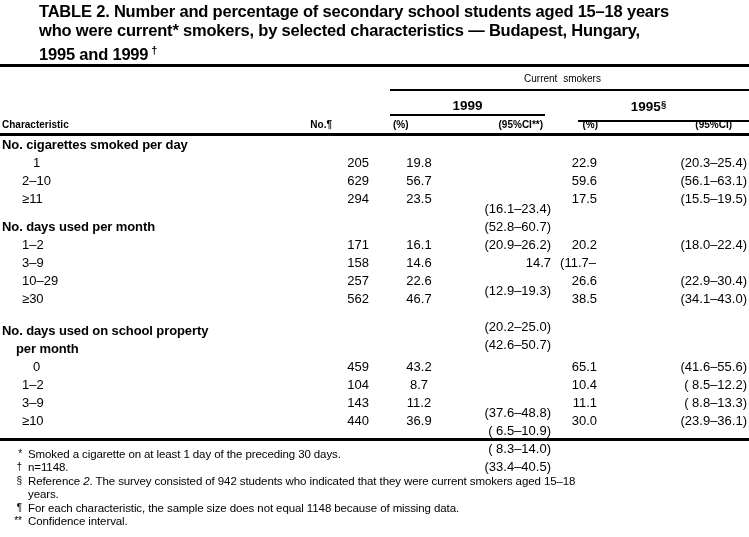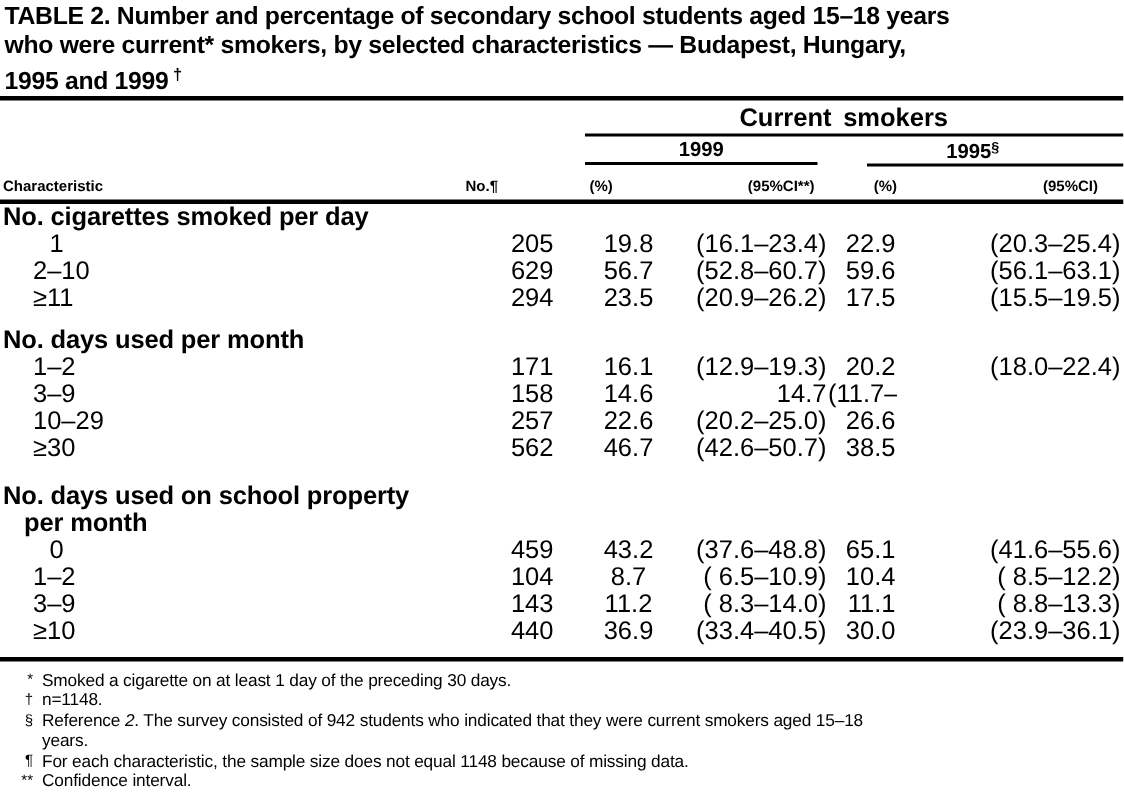"TABLE 2. Number and percentage" .title { margin-left: none -> 36px }
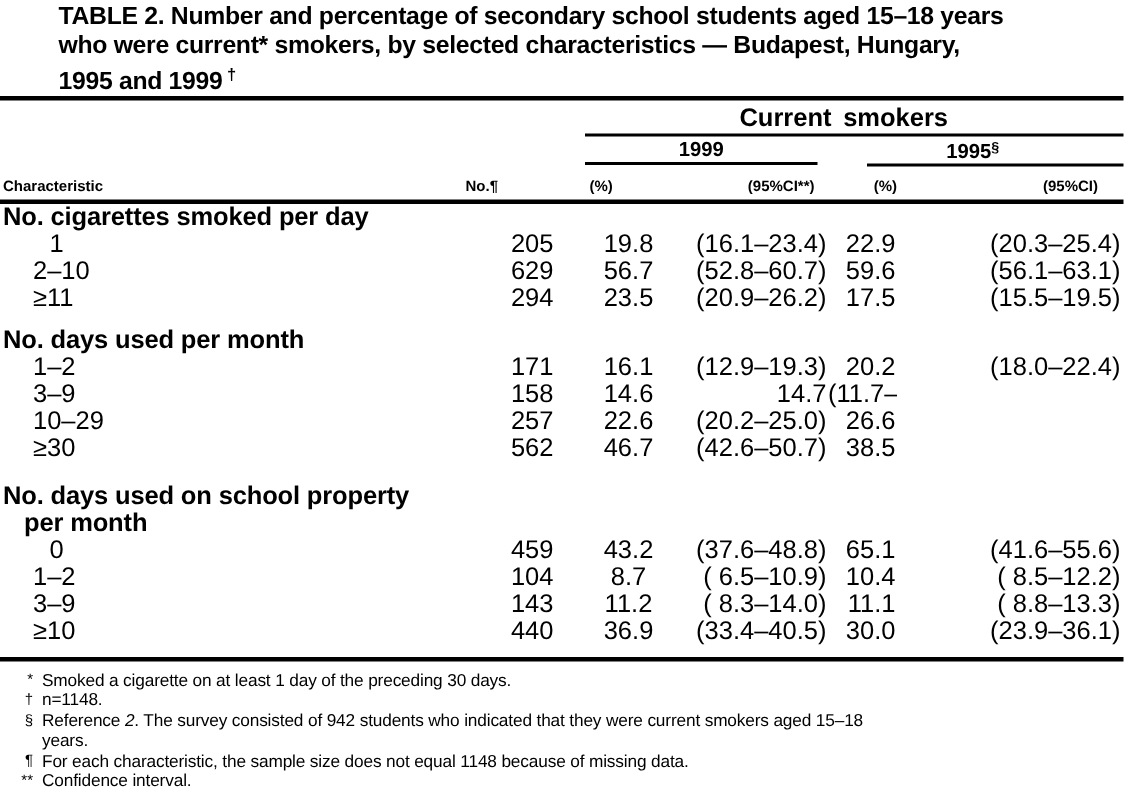"Current smokers" .hrowA .group-cell { font-size: 17px -> 10px; font-weight: bold -> normal }
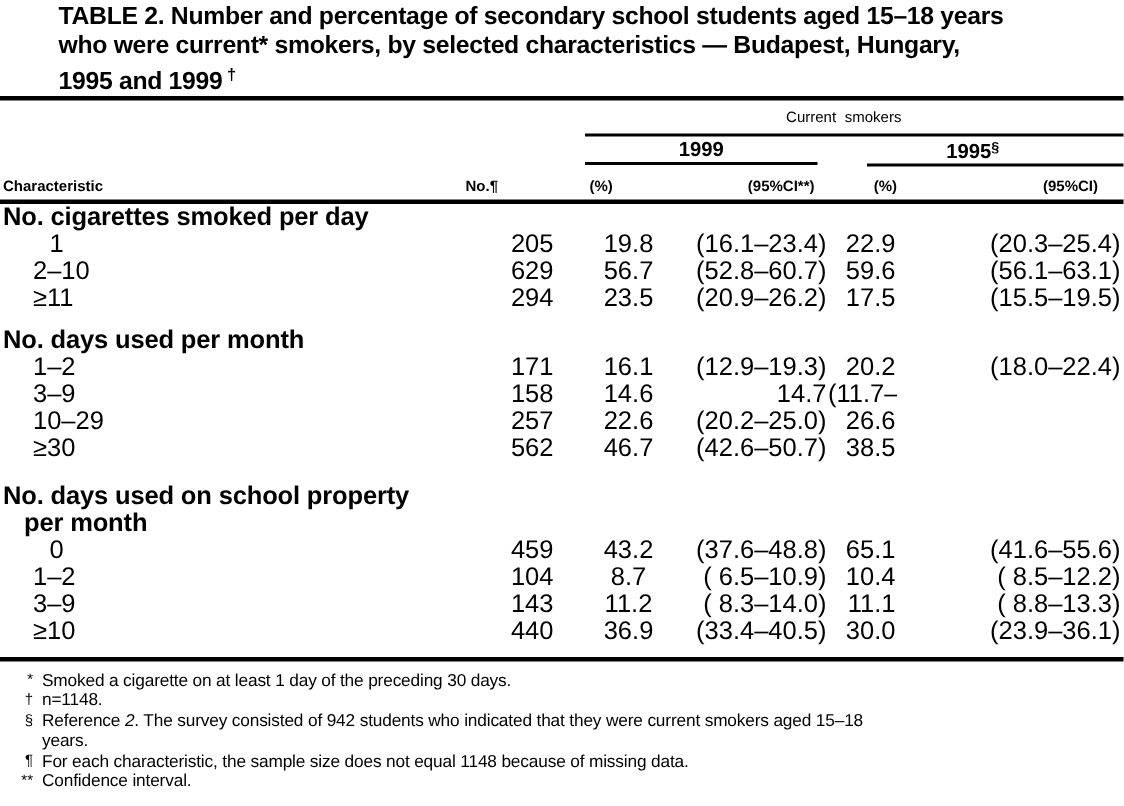"1995§" .hrowB .u95 { line-height: 16px -> 26px }
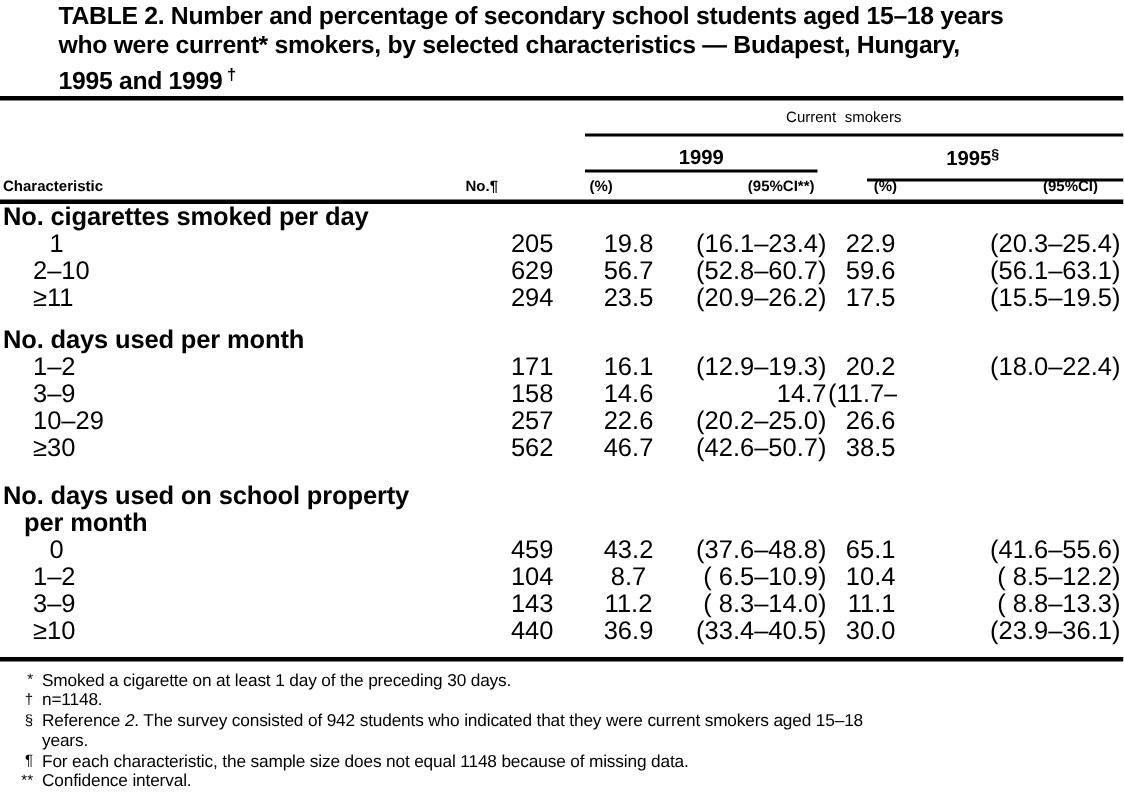"No. cigarettes smoked per day" .tbody { font-size: 17px -> 13px }
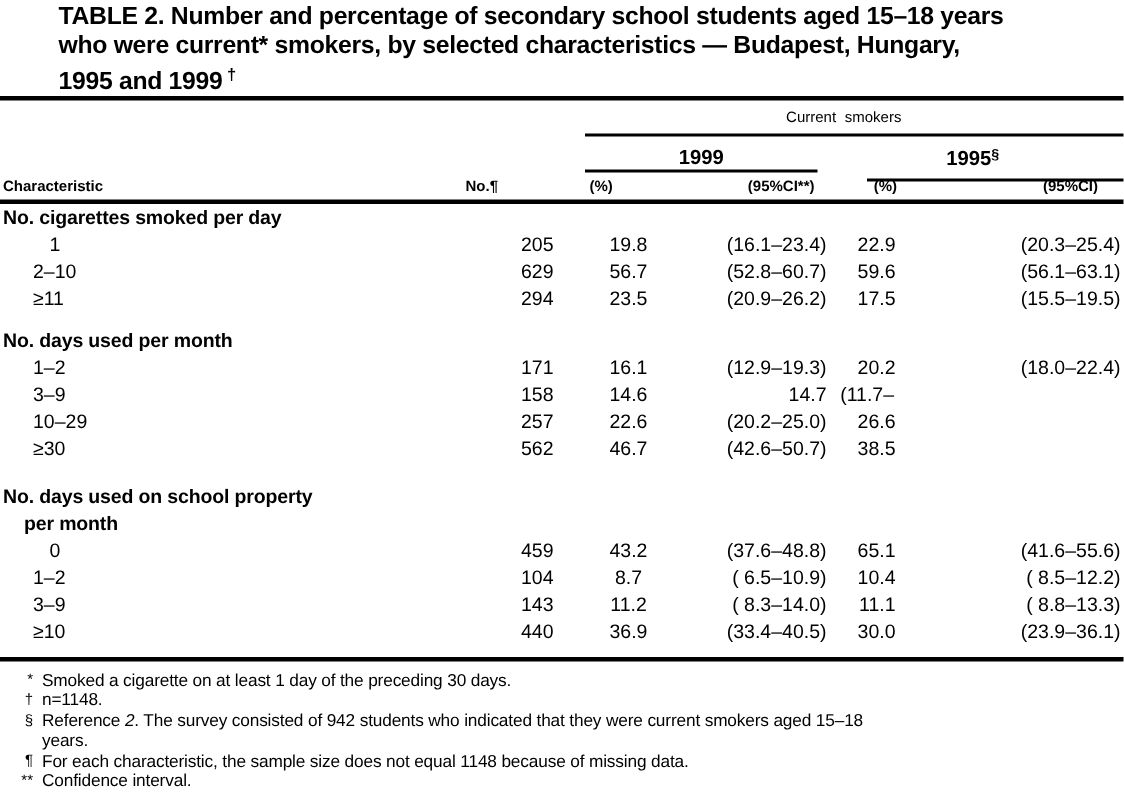"(16.1–23.4)" .b-ci99 { margin-top: none -> 46px }
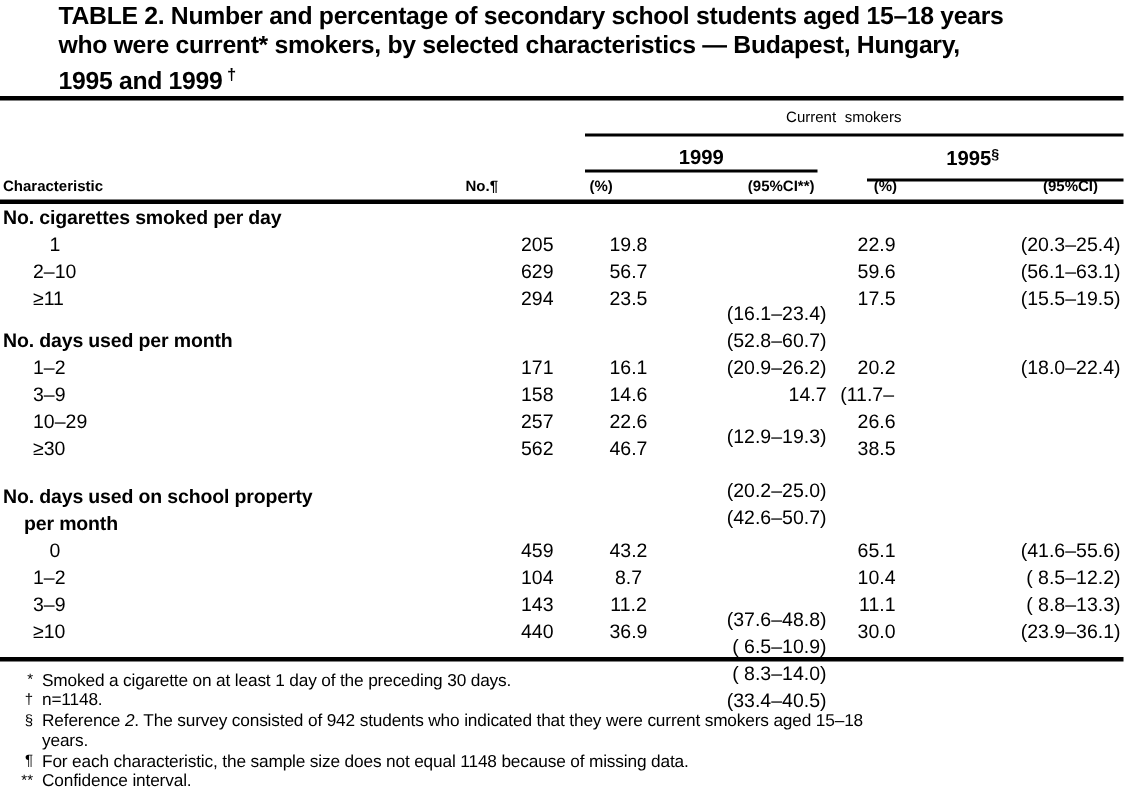"(22.9–30.4)" div.b-ci95 { html: none -> <div>(22.9–30.4)</div> }
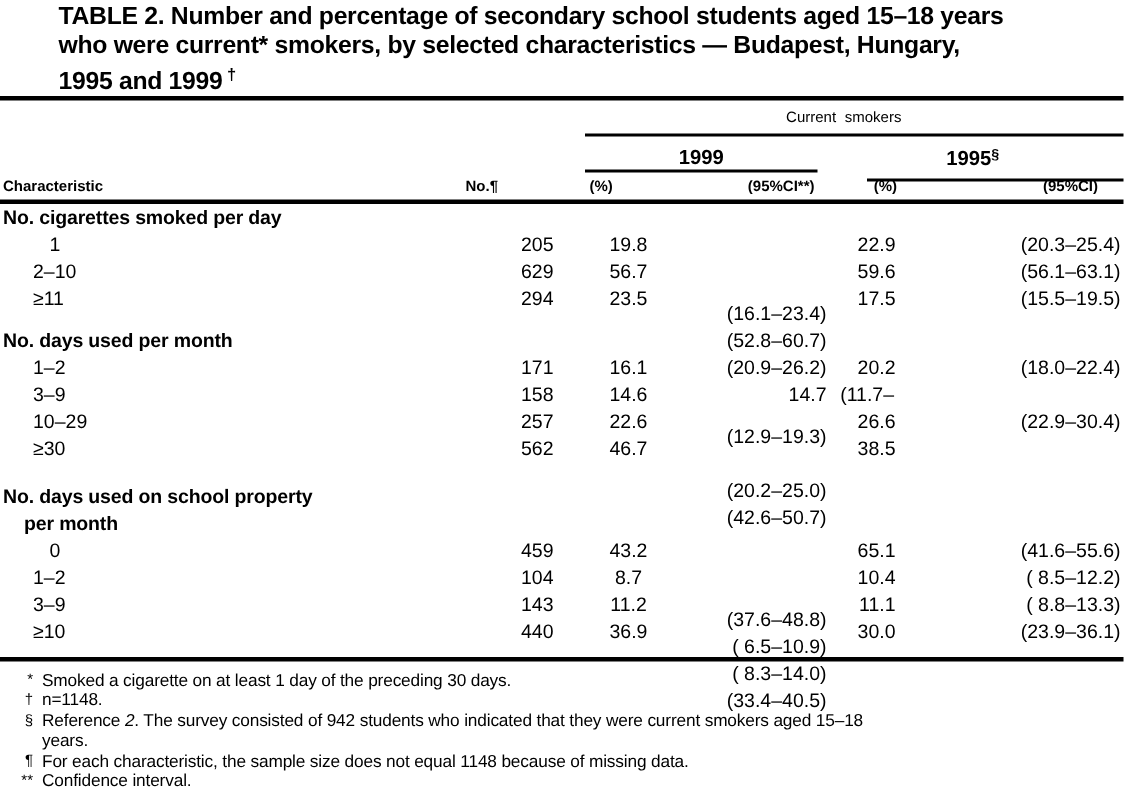"(34.1–43.0)" div.b-ci95 { html: none -> <div>(34.1–43.0)</div> }
